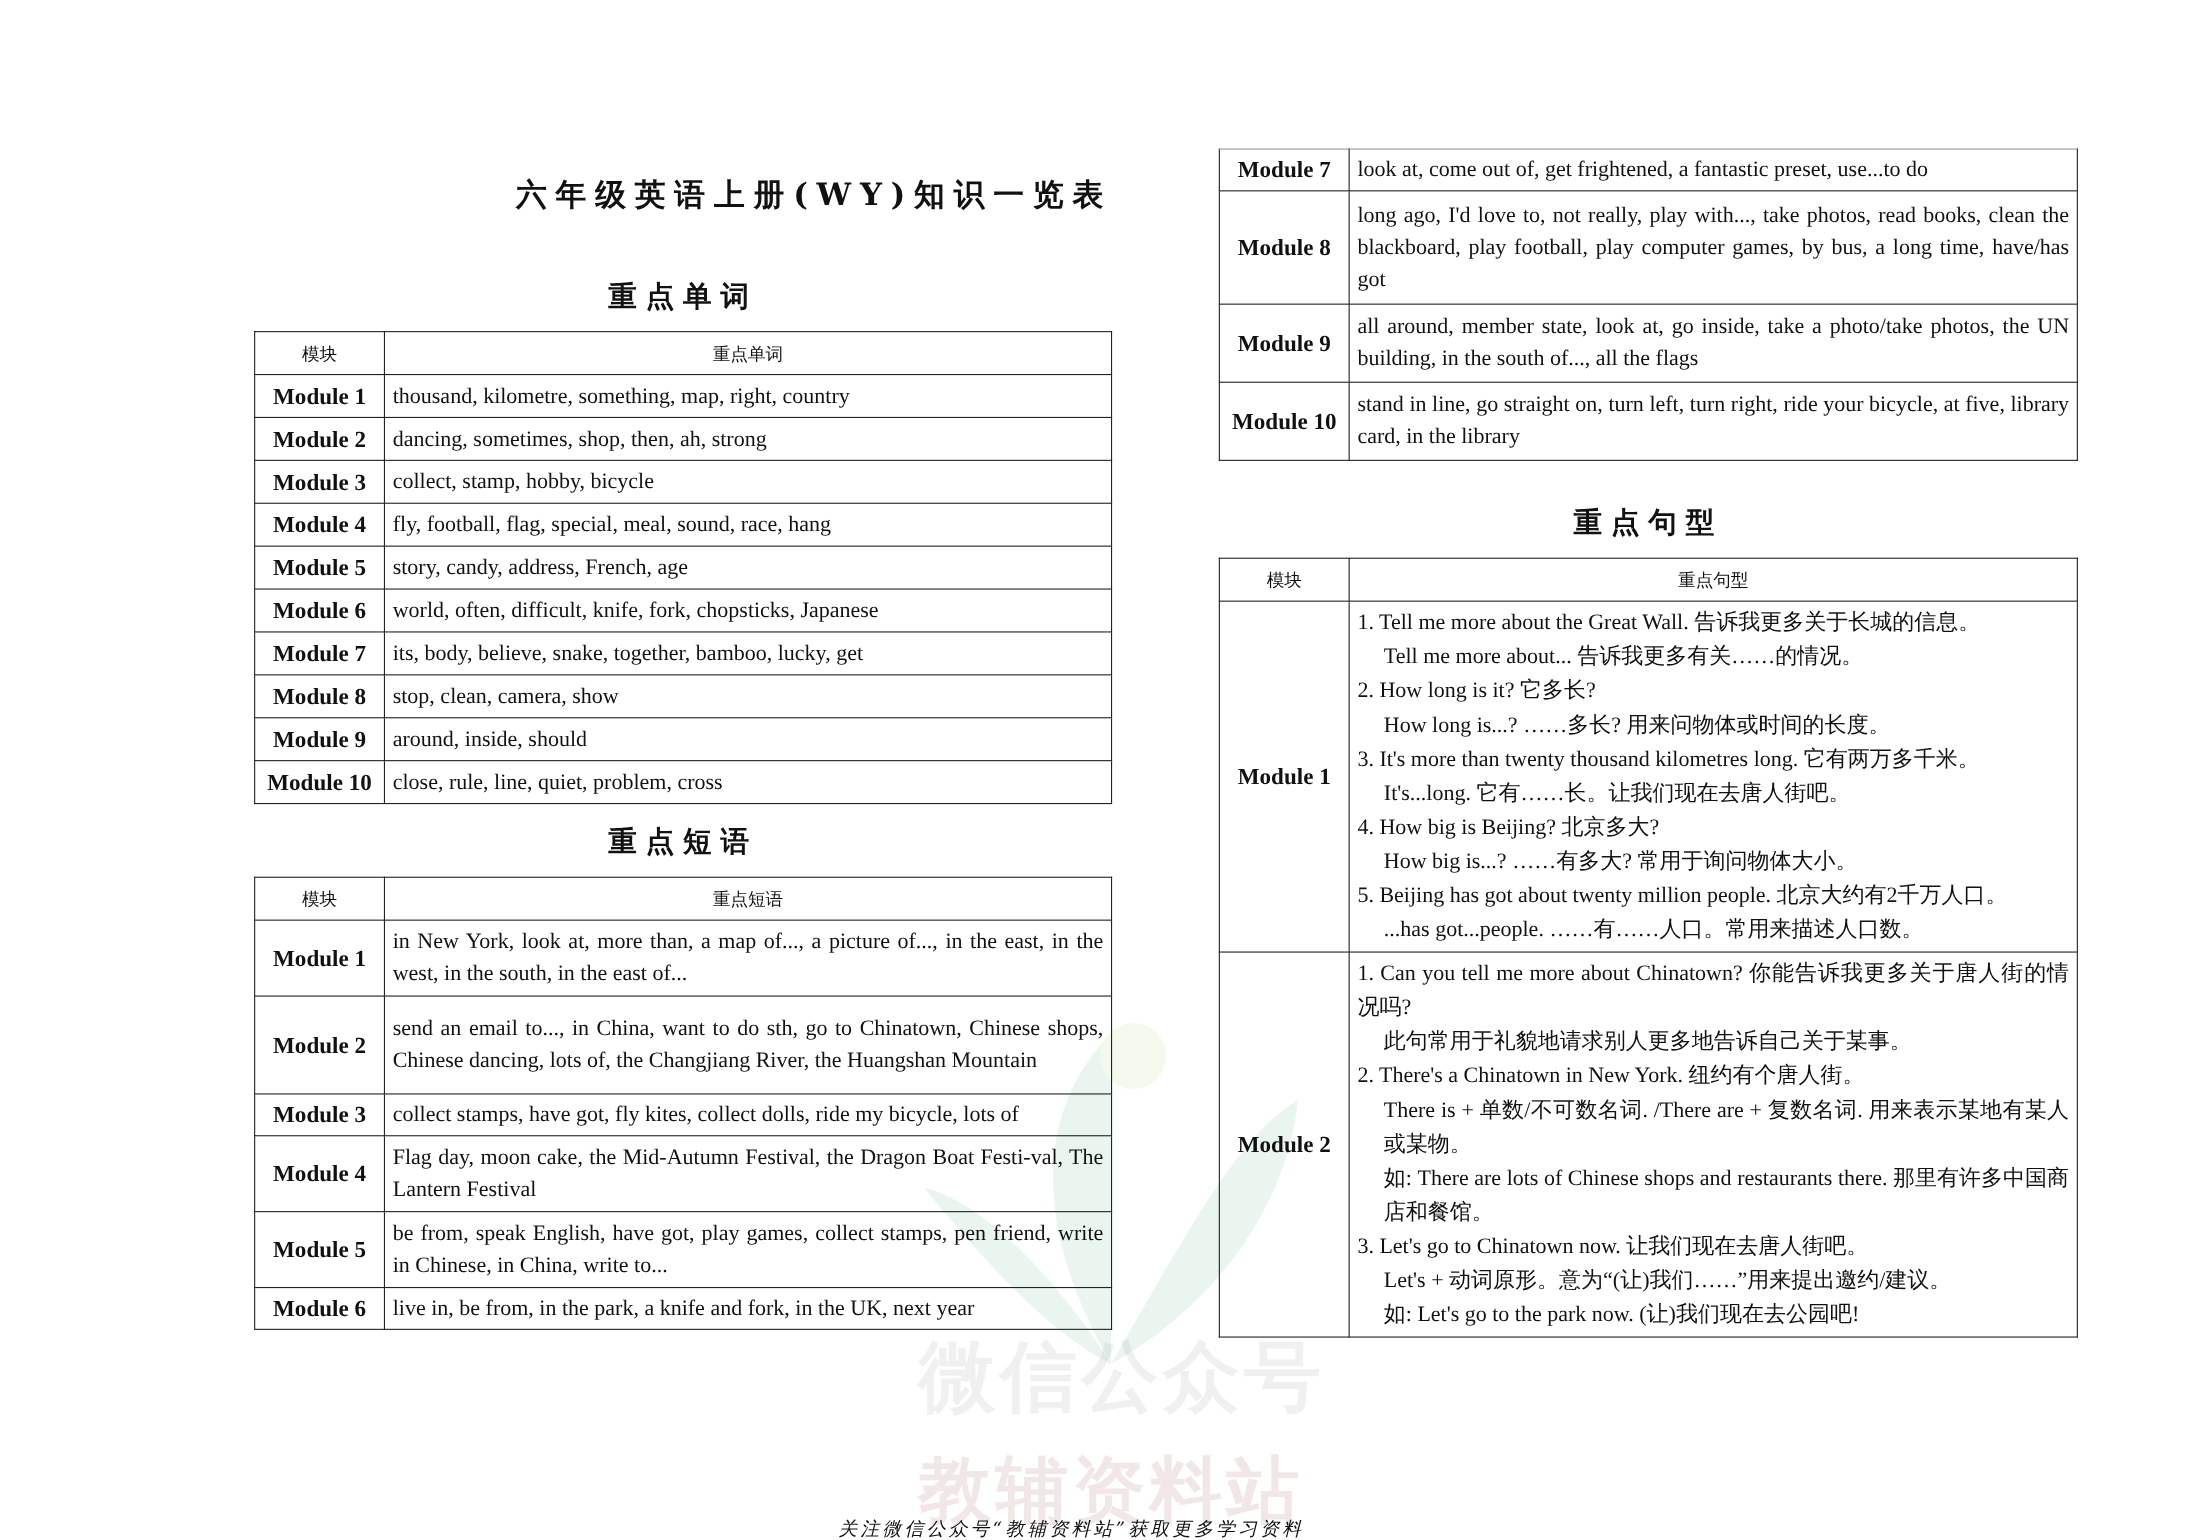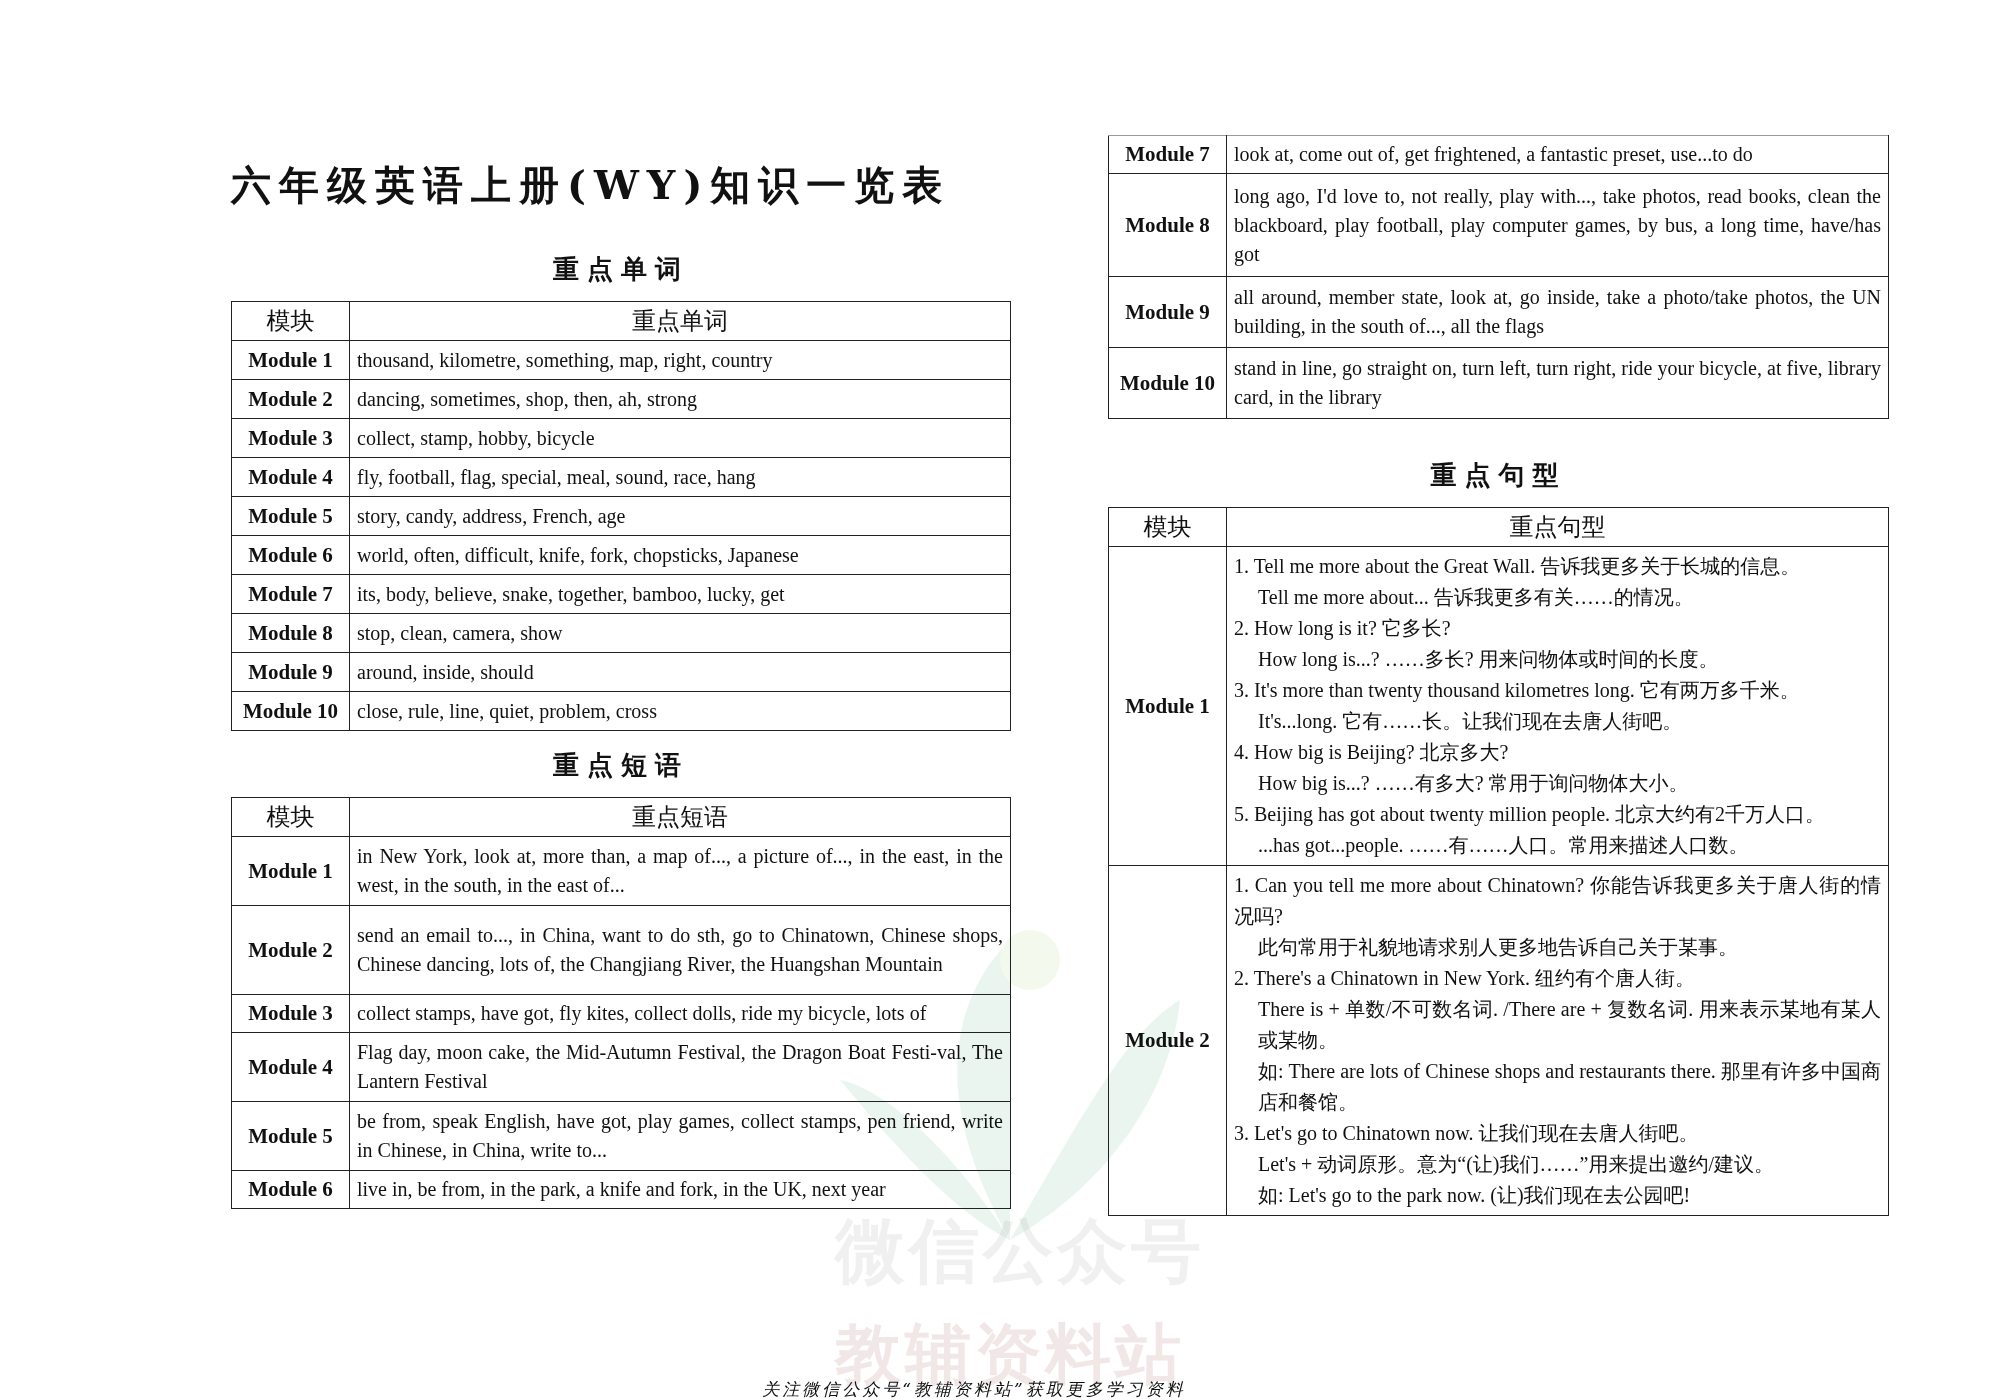"六年级英语上册(WY)知识一览表" .page-title { font-size: 40px -> 28px; text-align: left -> right }
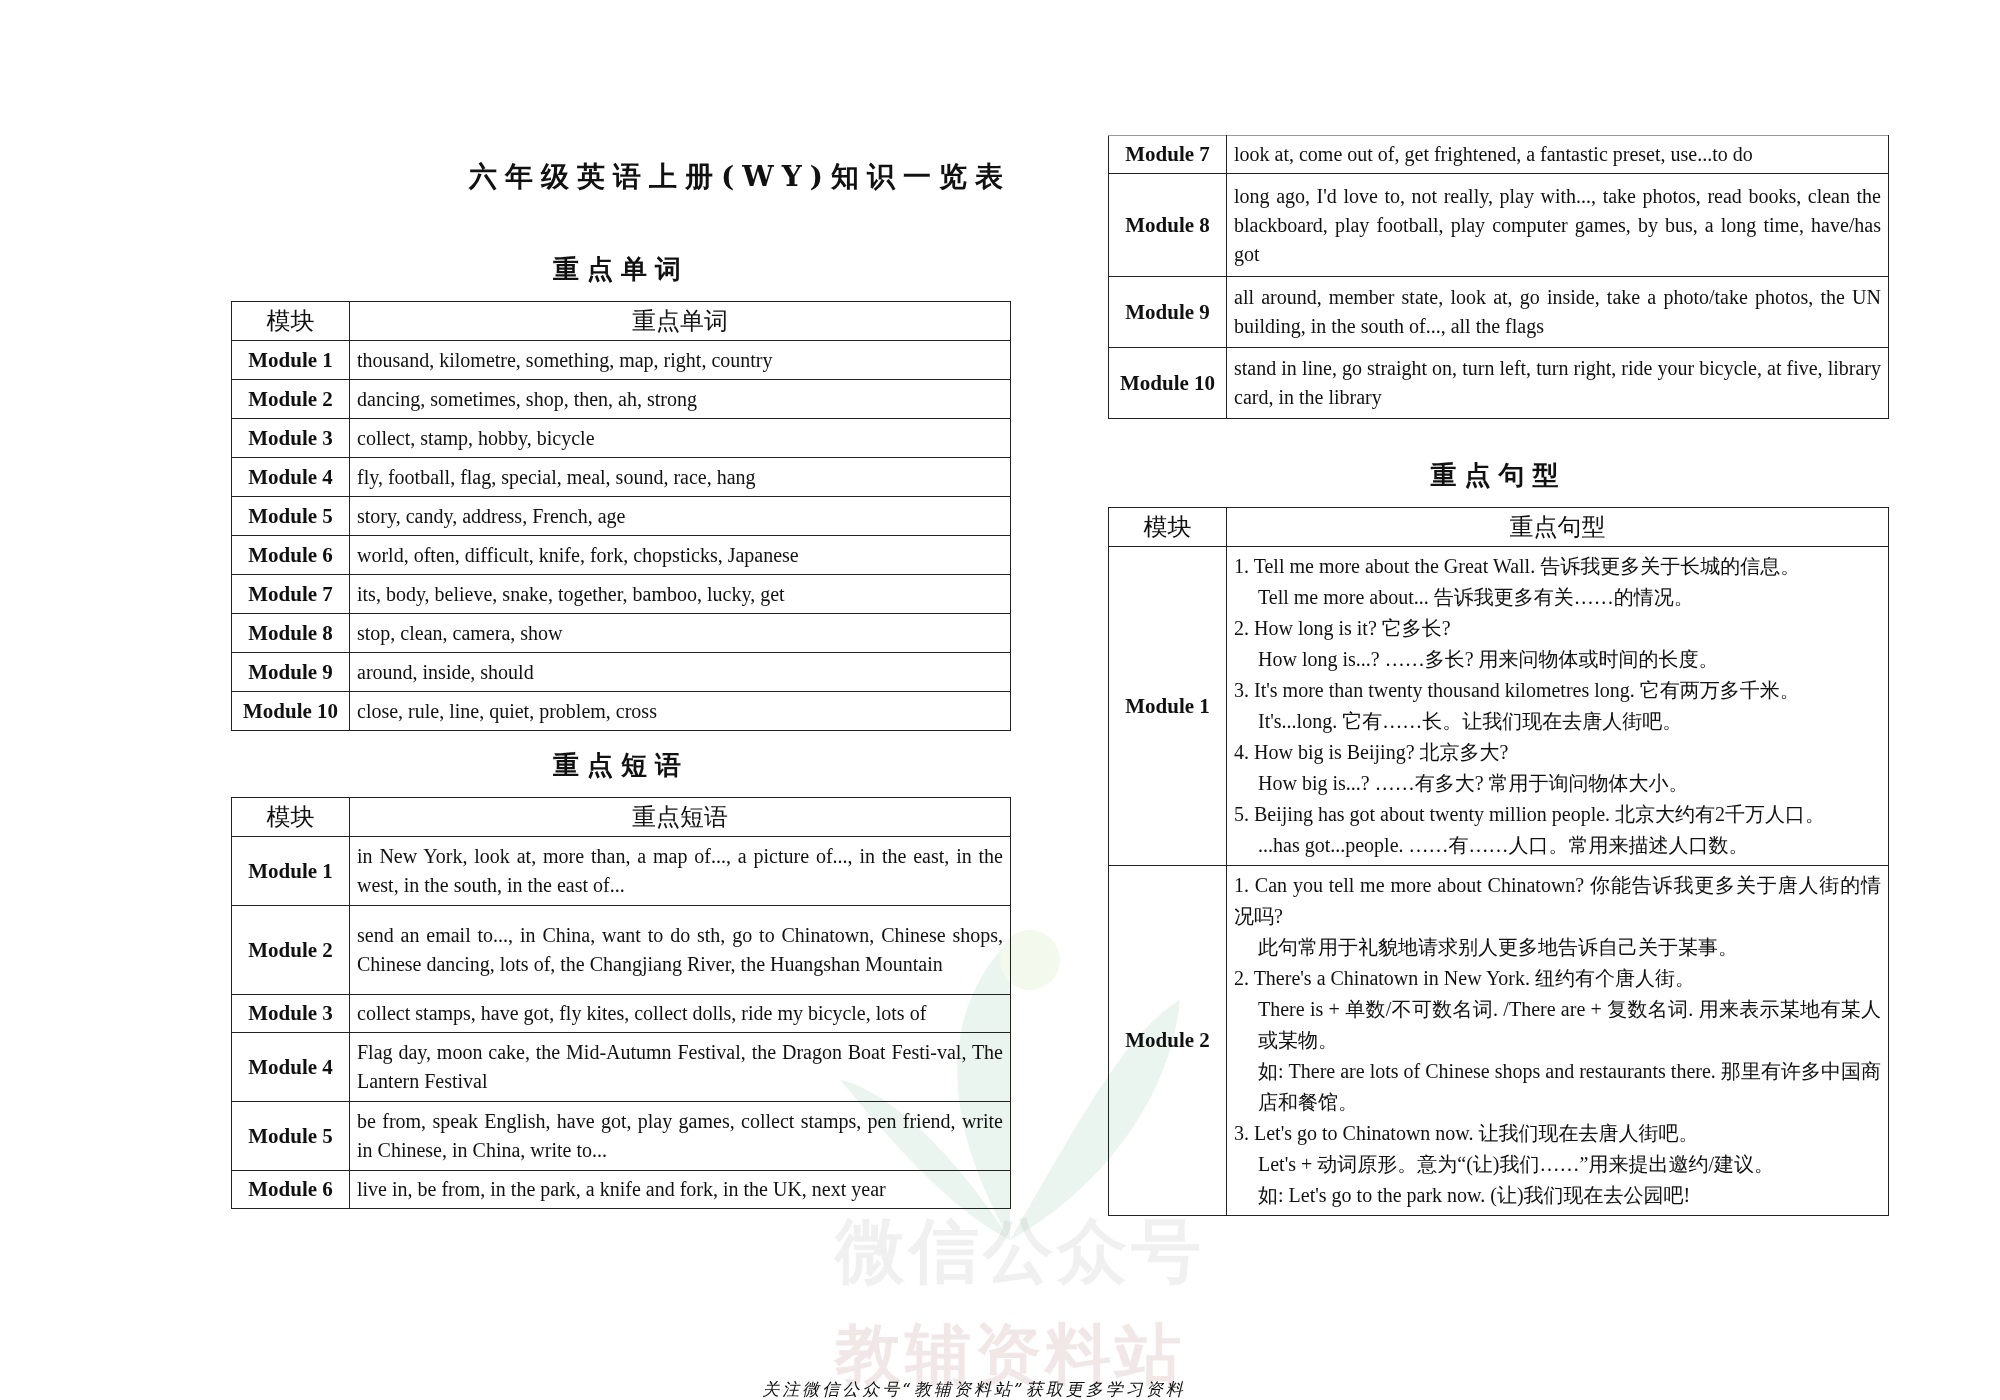"模块" table.kt th { font-size: 24px -> 16px }
